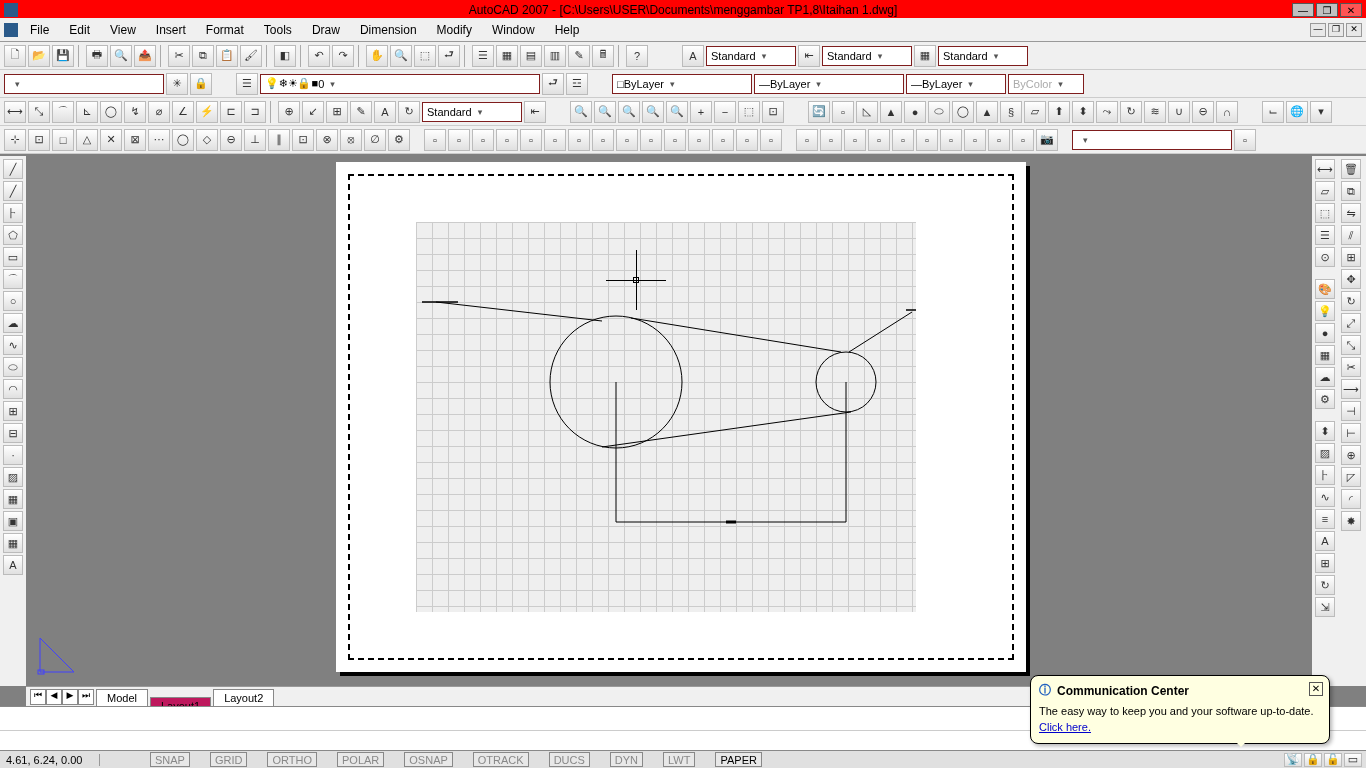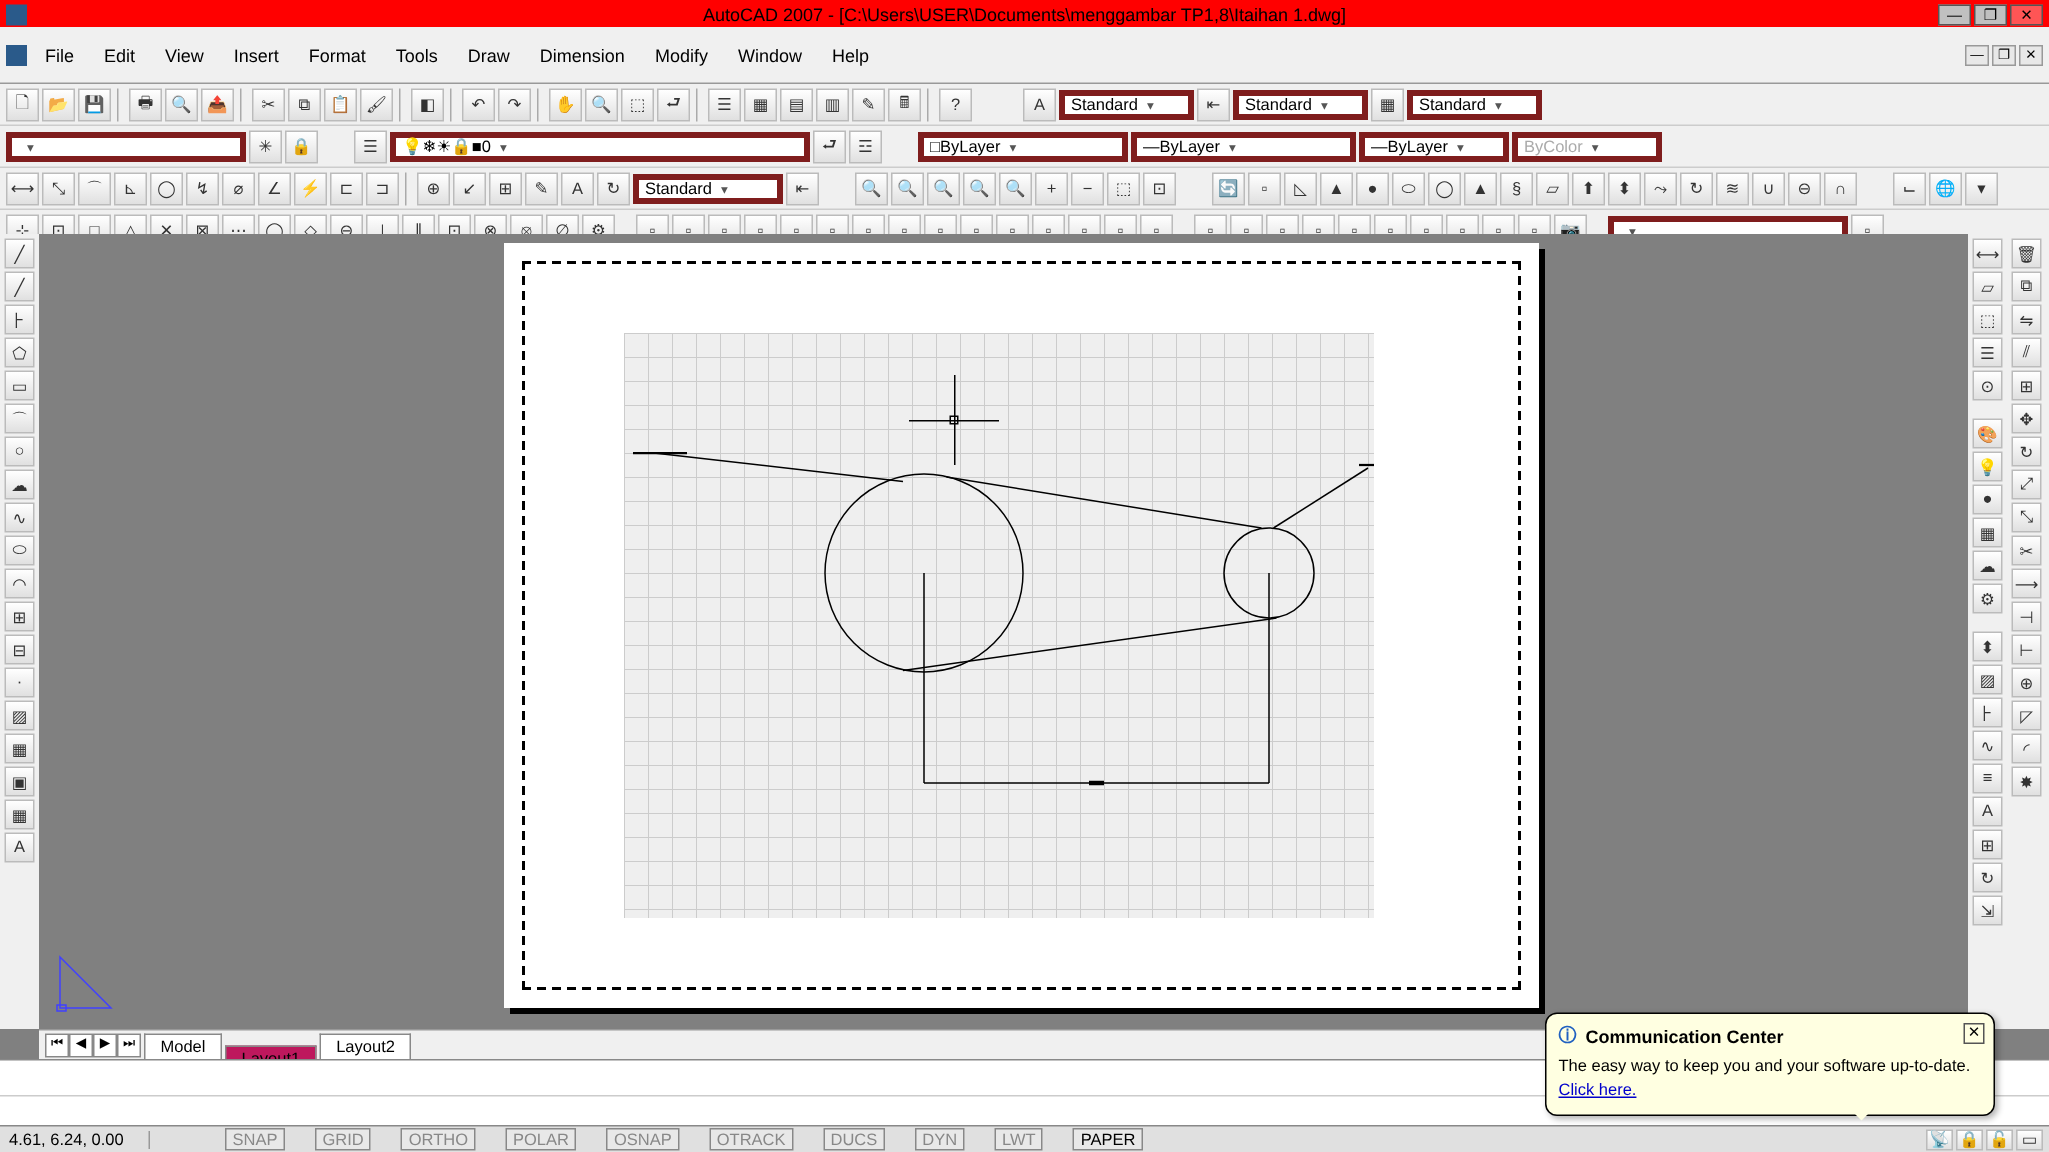"File" .menubar { height: 38px -> 24px }
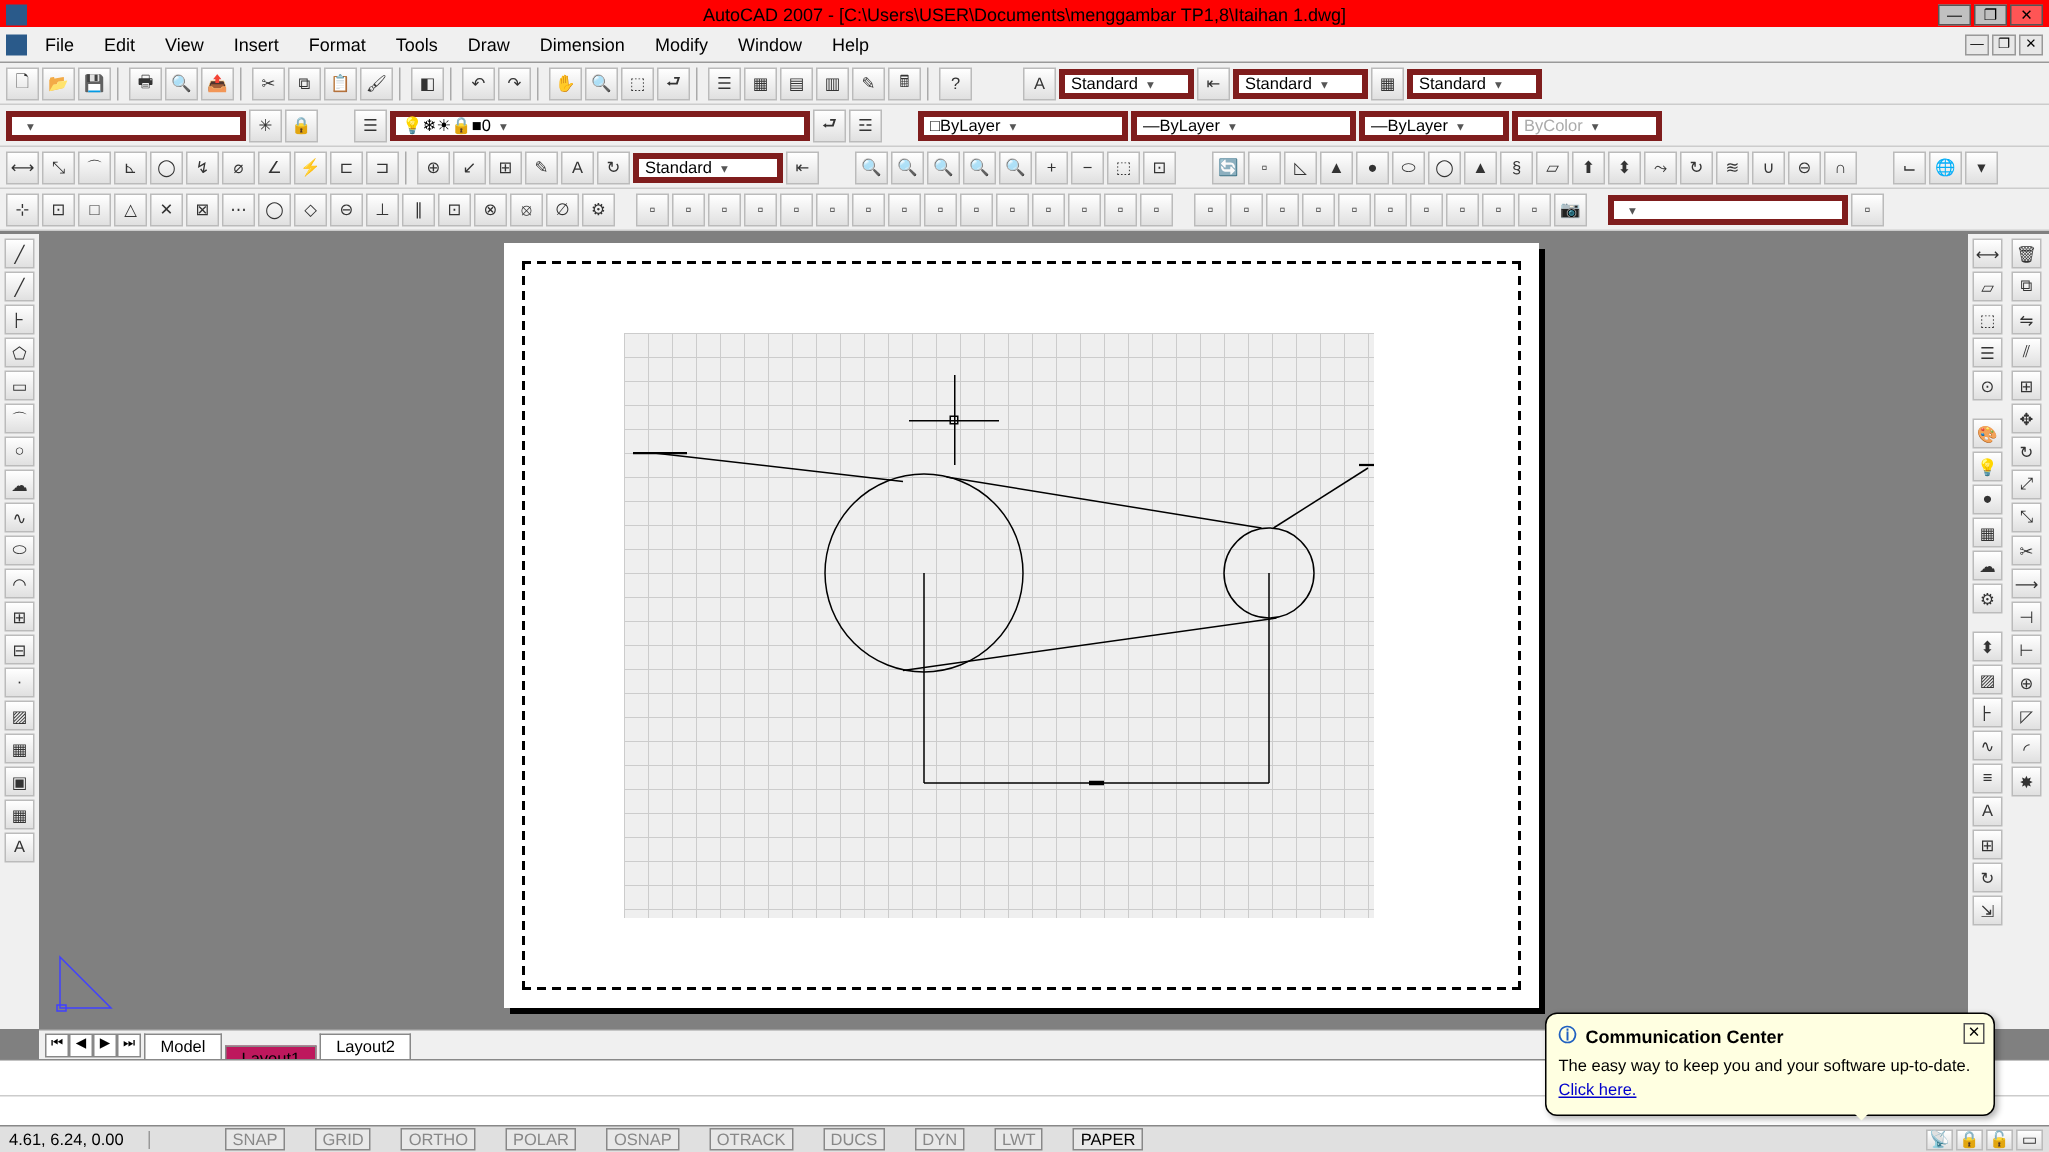"Standard" .tb-combo { border: 4px solid #7f1d1d -> 1px solid #7f1d1d }
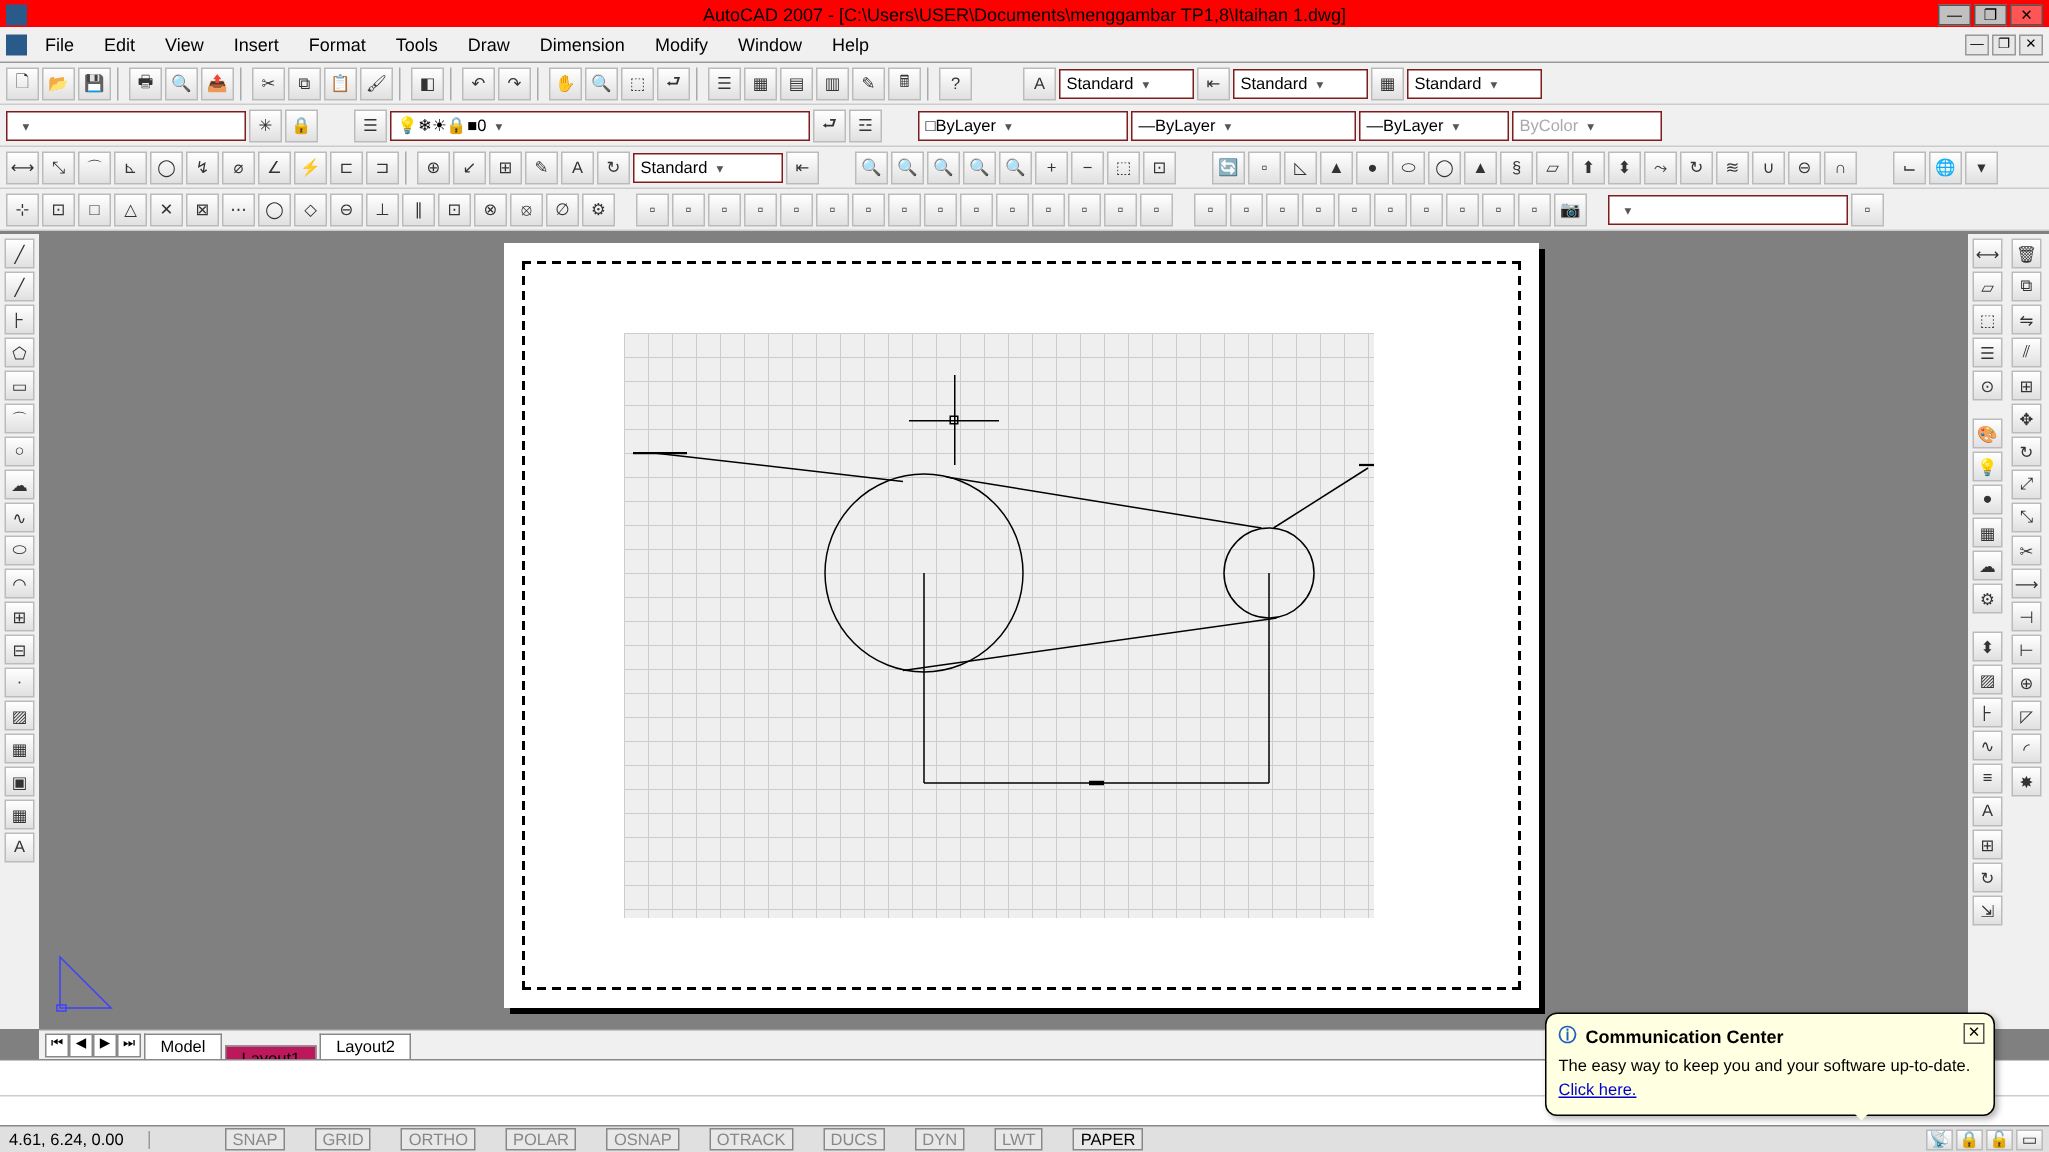"ByColor" div.tb-combo { width: 100px -> 76px }
